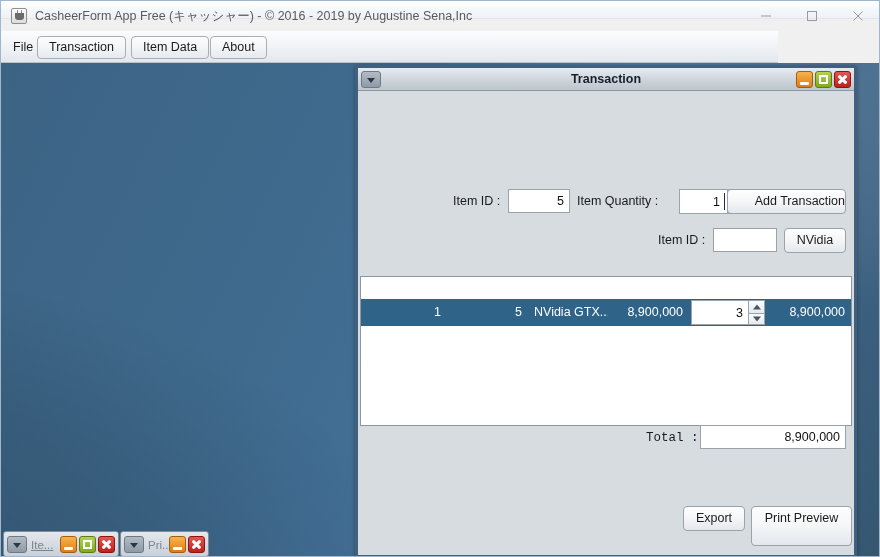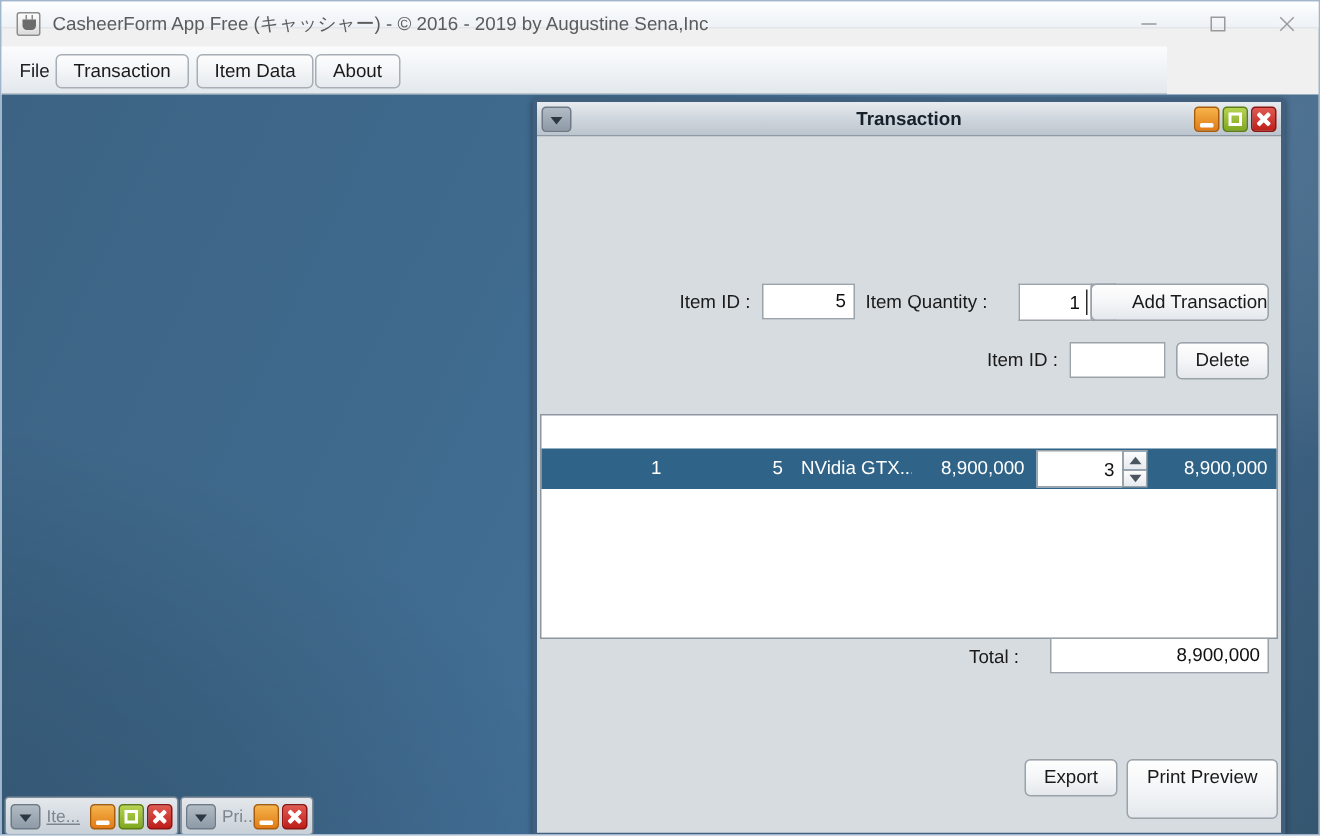"Delete" div.sbtn { text: Delete -> NVidia }
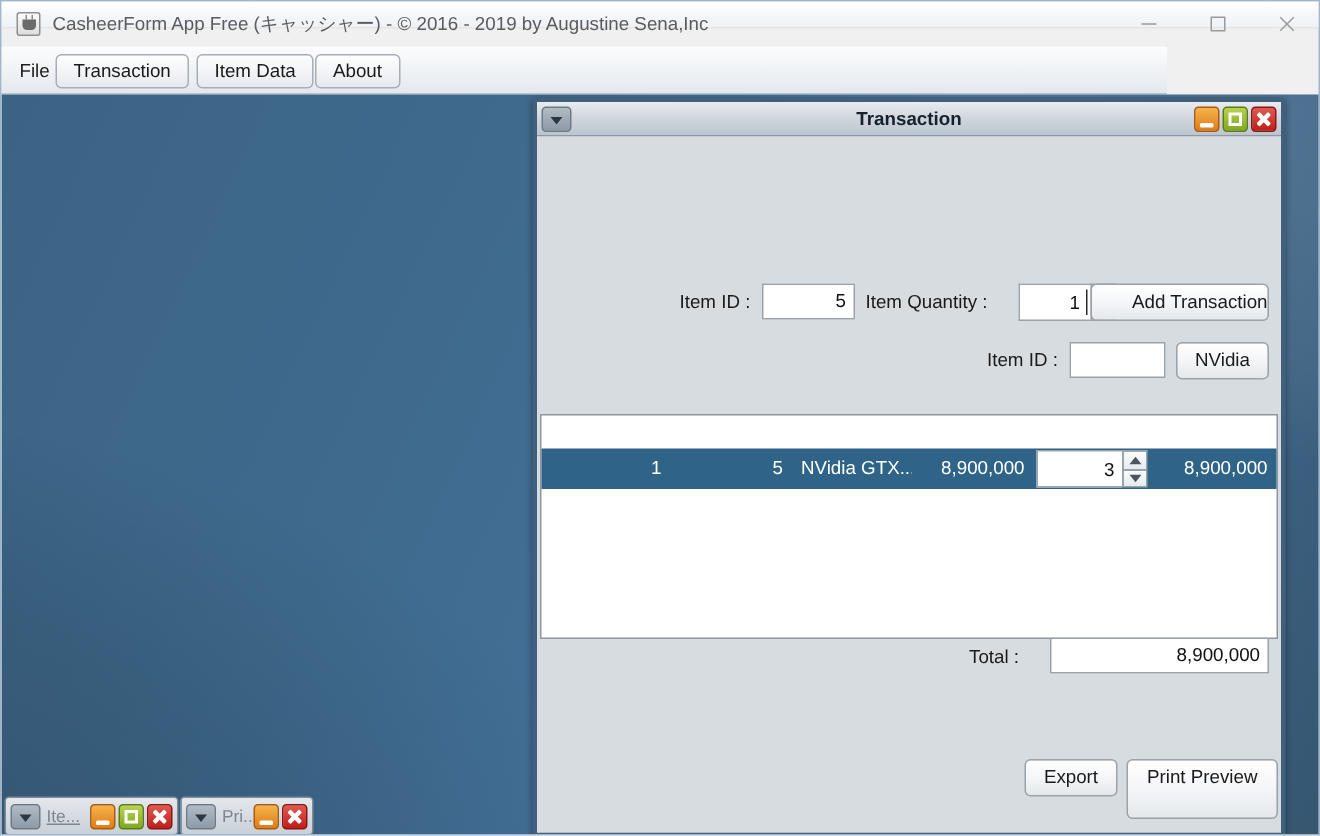"Total :" div.lbl { font-family: none -> Liberation Mono, monospace }
